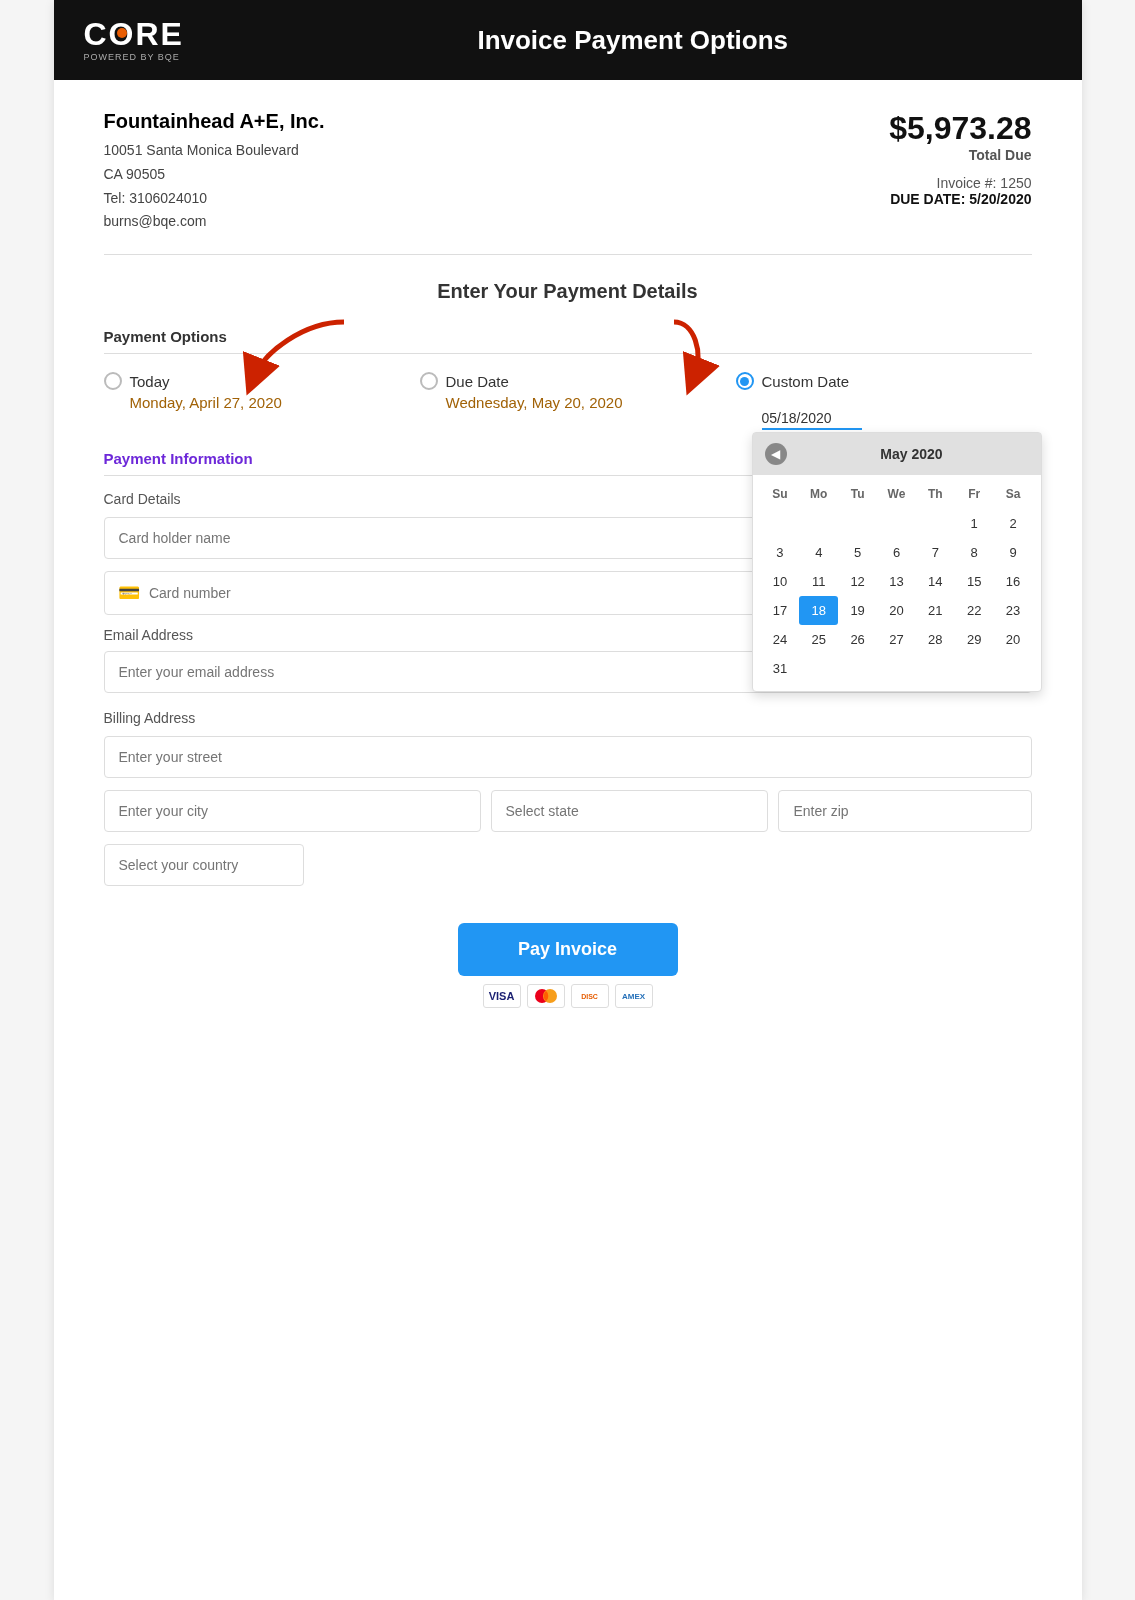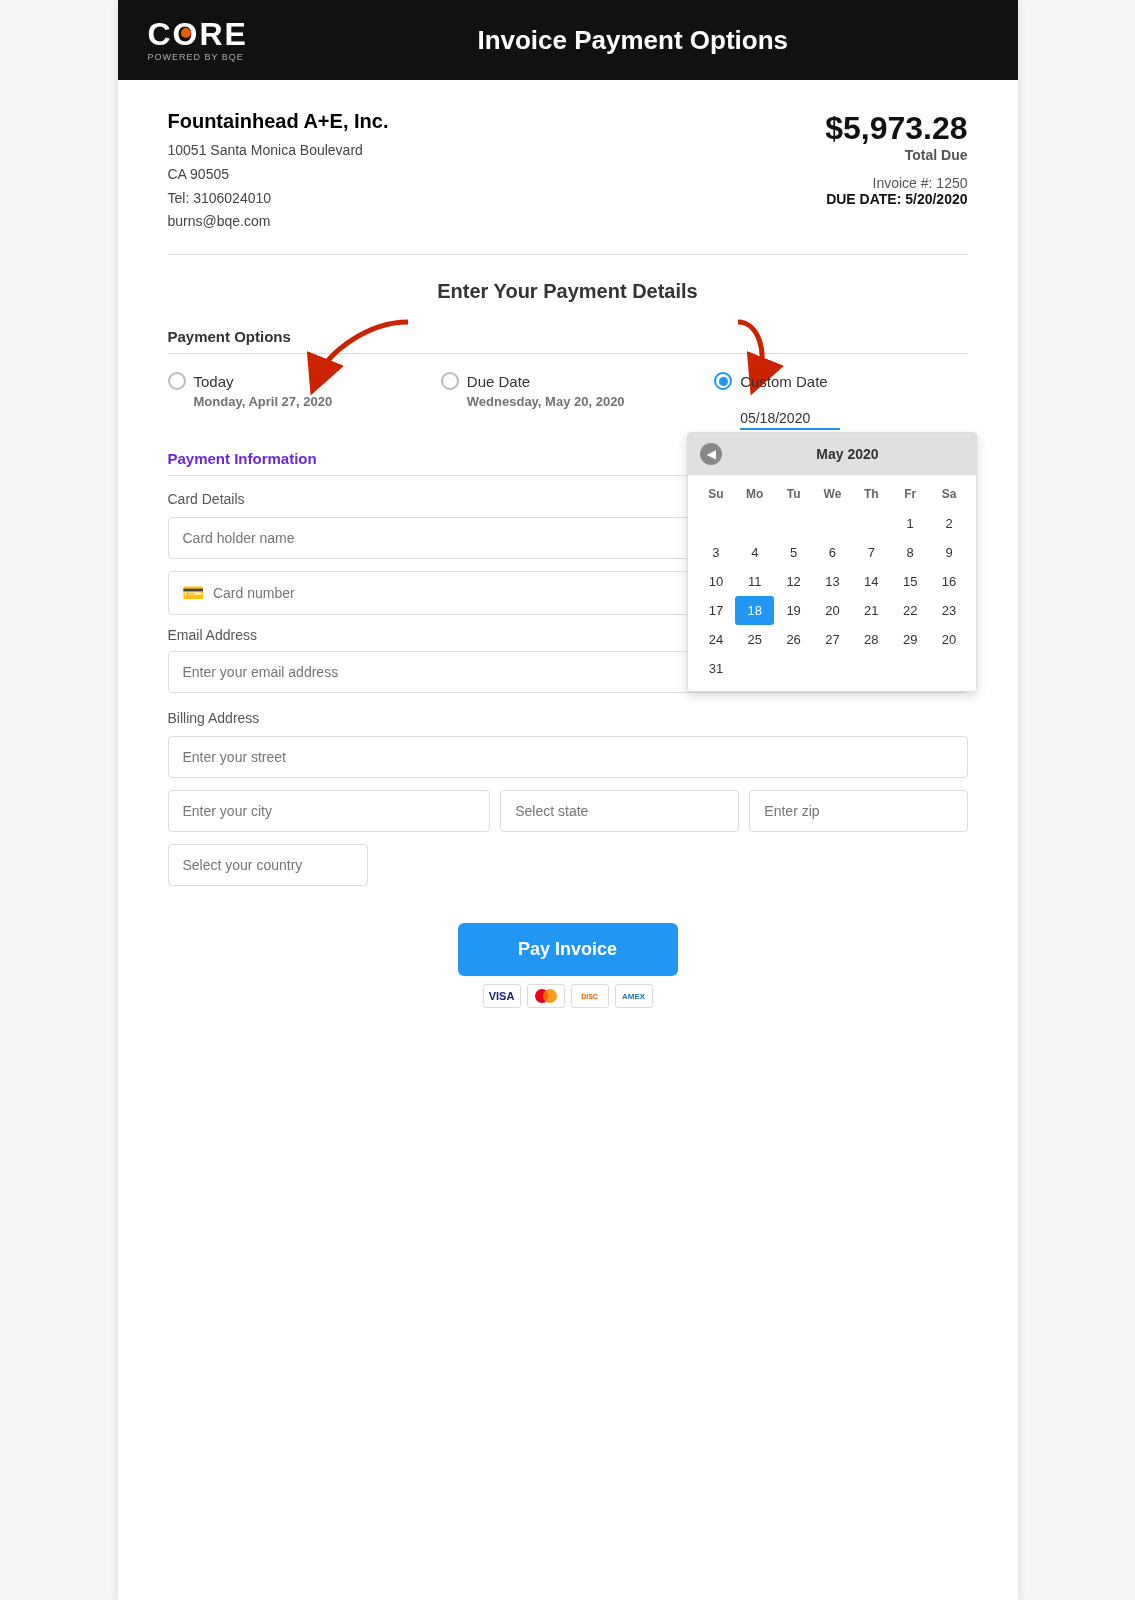"C RE" .page-container { width: 900px -> 1028px }
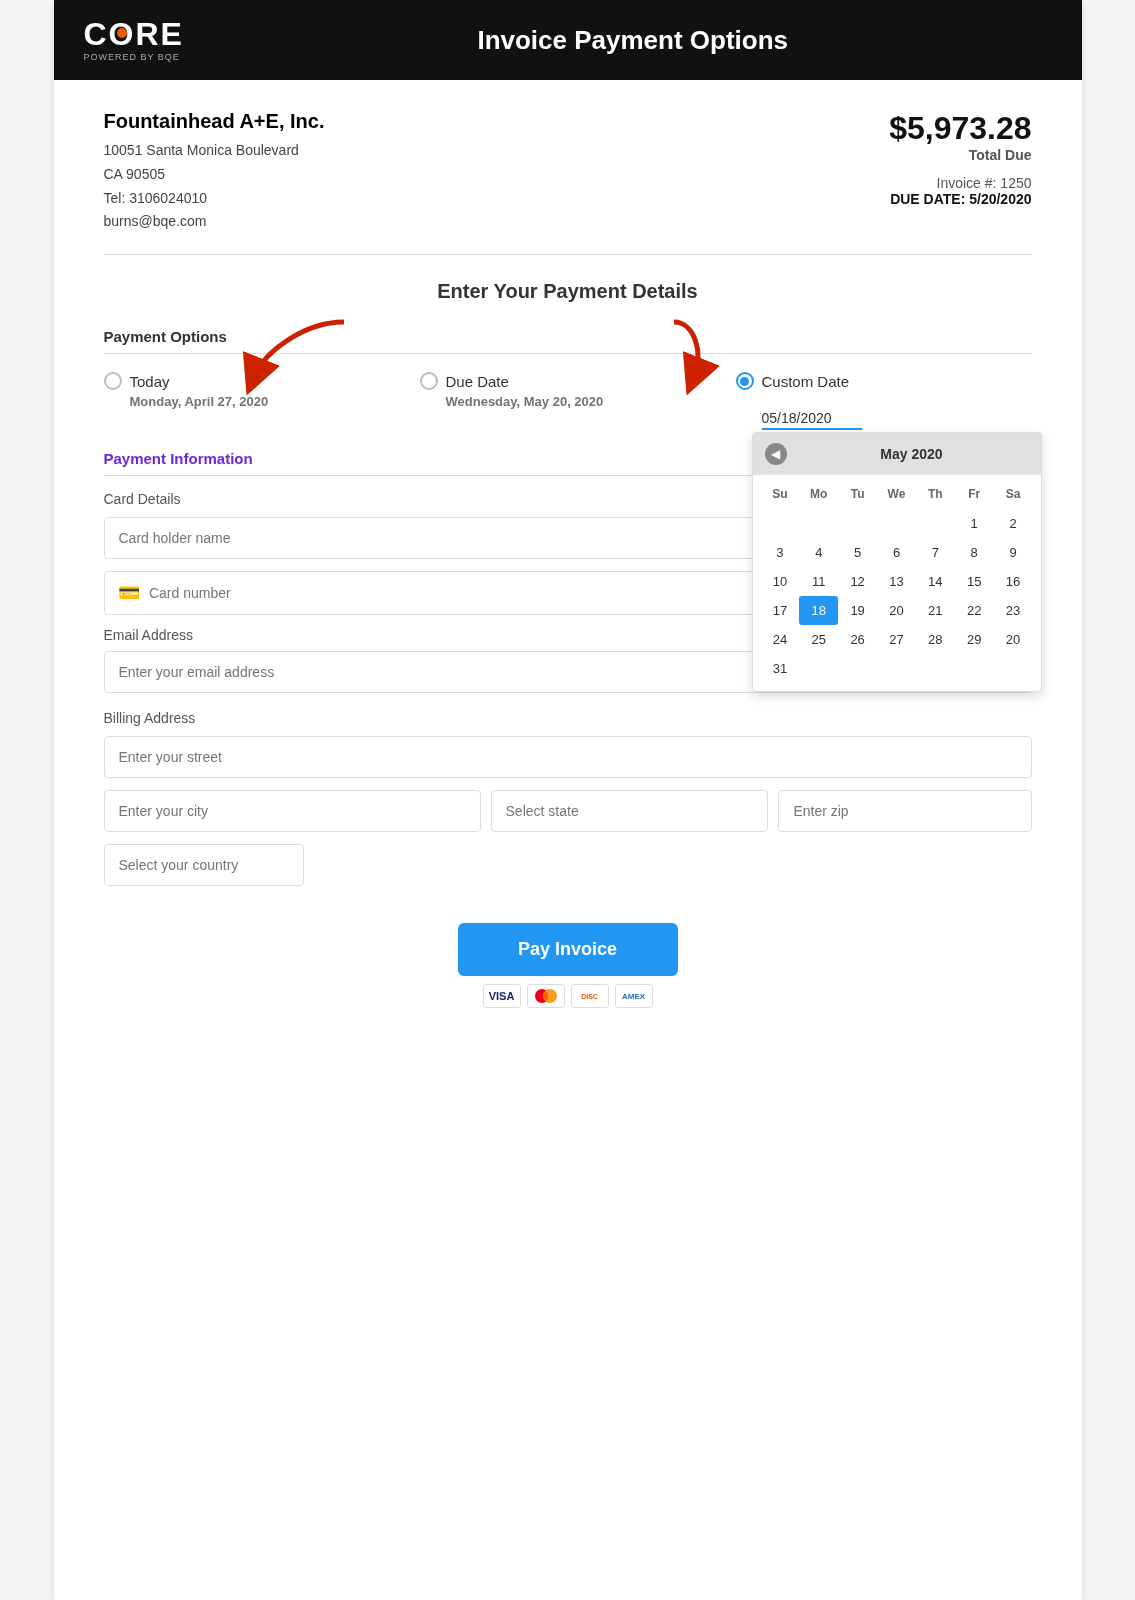"Monday, April 27, 2020" .date-value { color: #737373 -> #a16207; font-size: 13px -> 15px; font-weight: bold -> none }
